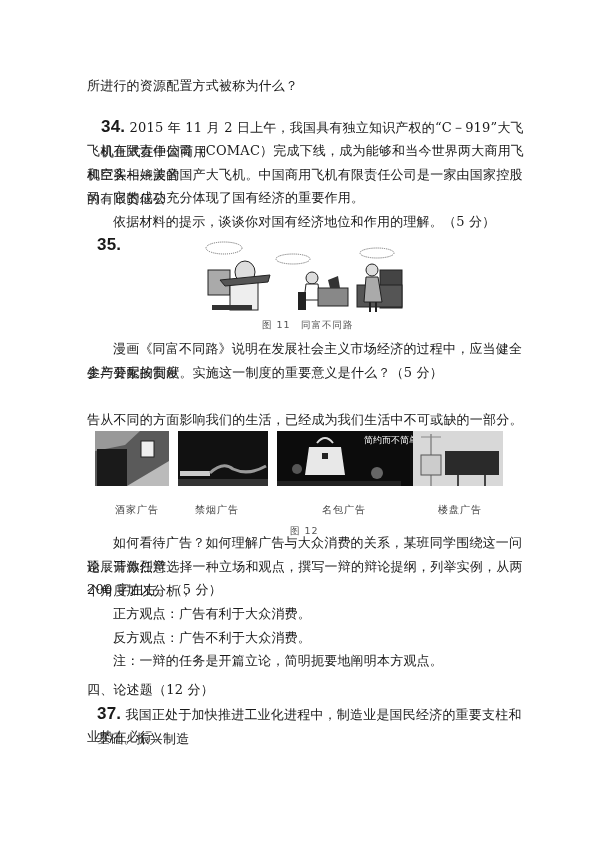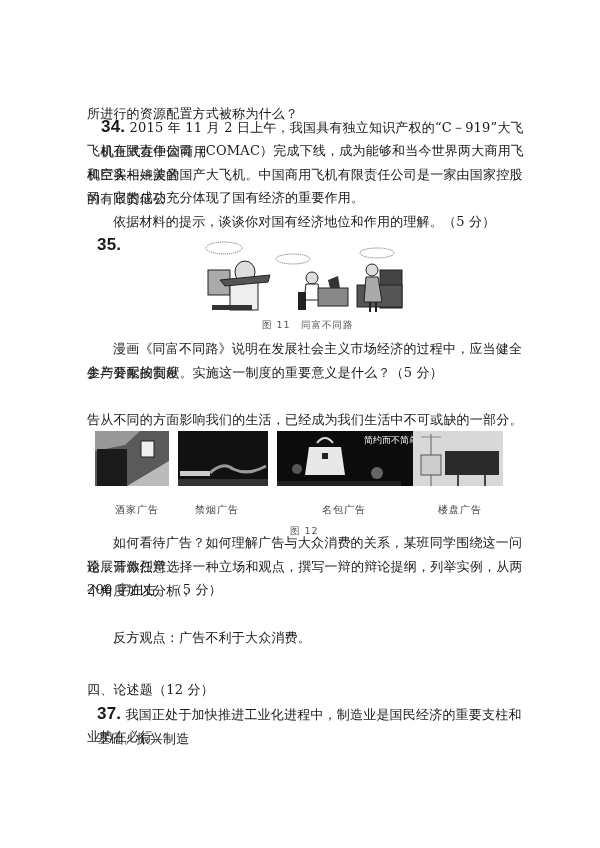"所进行的资源配置方式被称为什么？" div.p { top: 102px -> 74px }
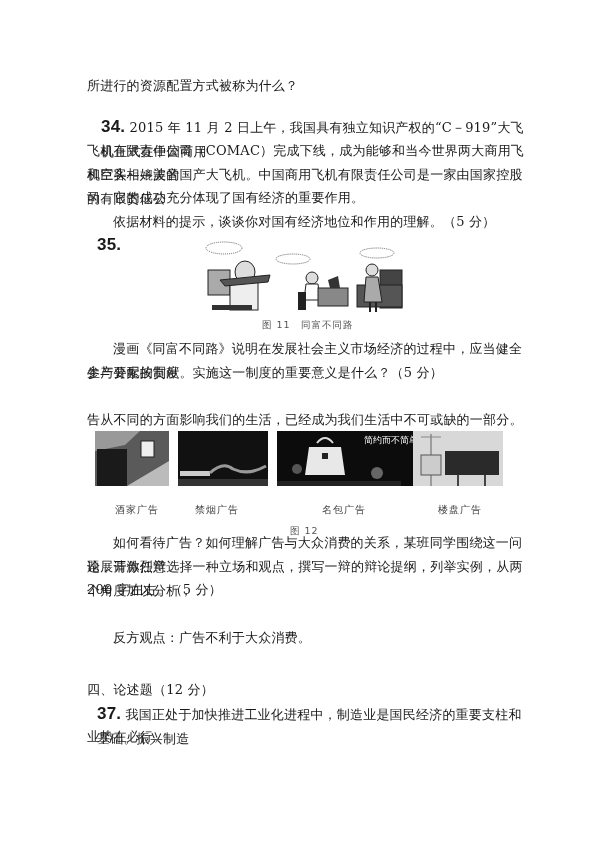"正方观点：广告有利于大众消费。" div.p { html: none -> <div>正方观点：广告有利于大众消费。</div> }
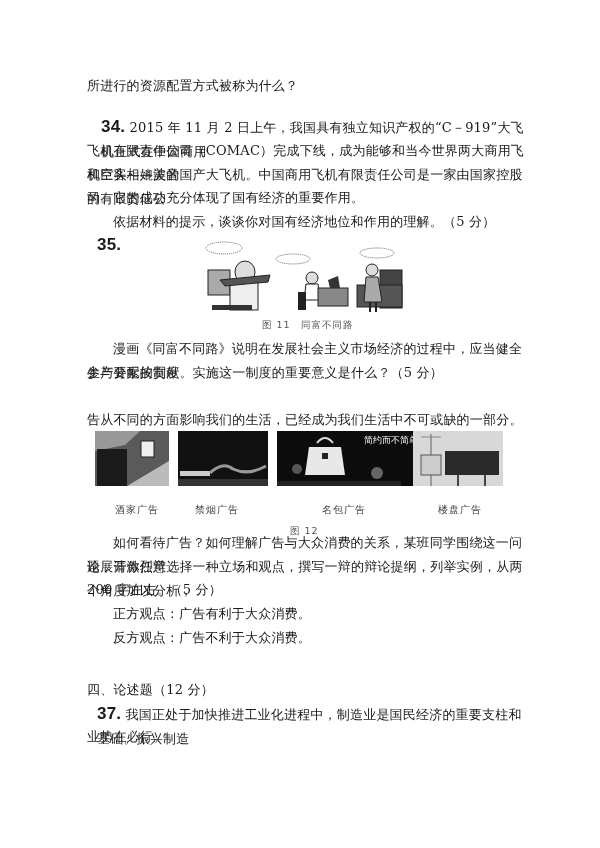"注：一辩的任务是开篇立论，简明扼要地阐明本方观点。" div.p { html: none -> <div>注：一辩的任务是开篇立论，简明扼要地阐明本方观点。</div> }
